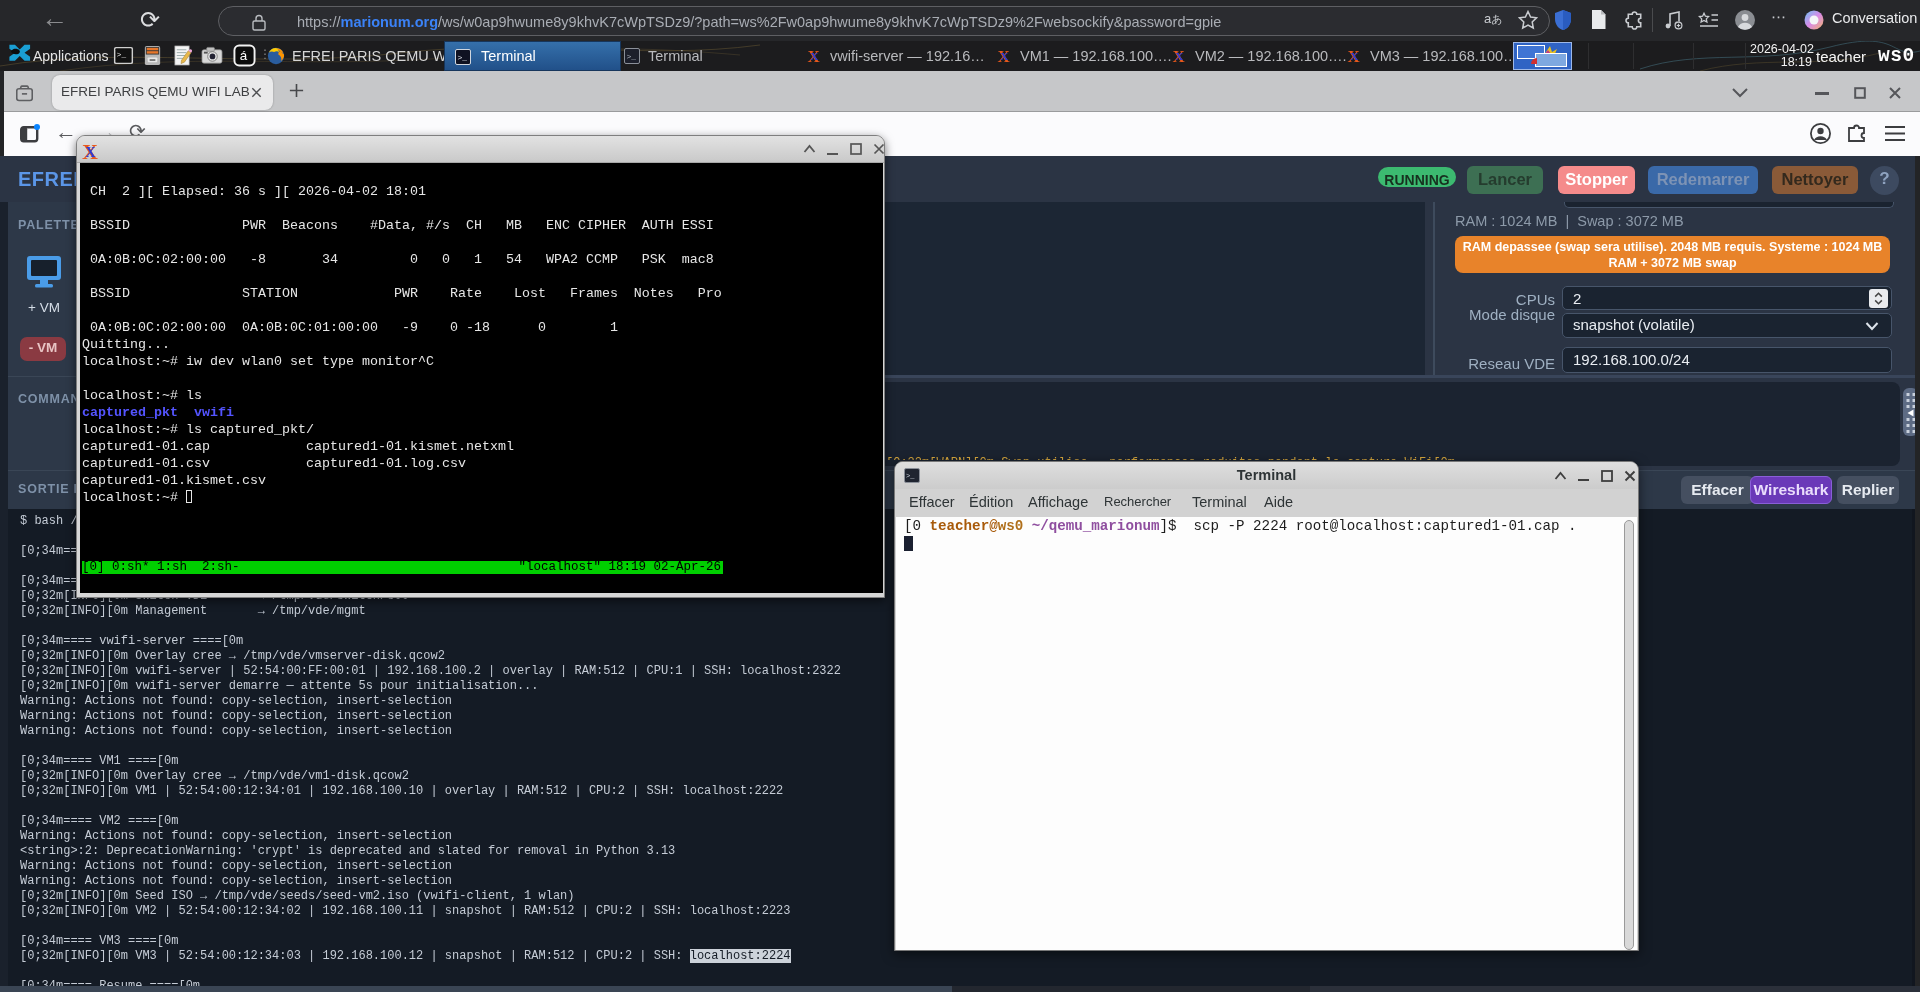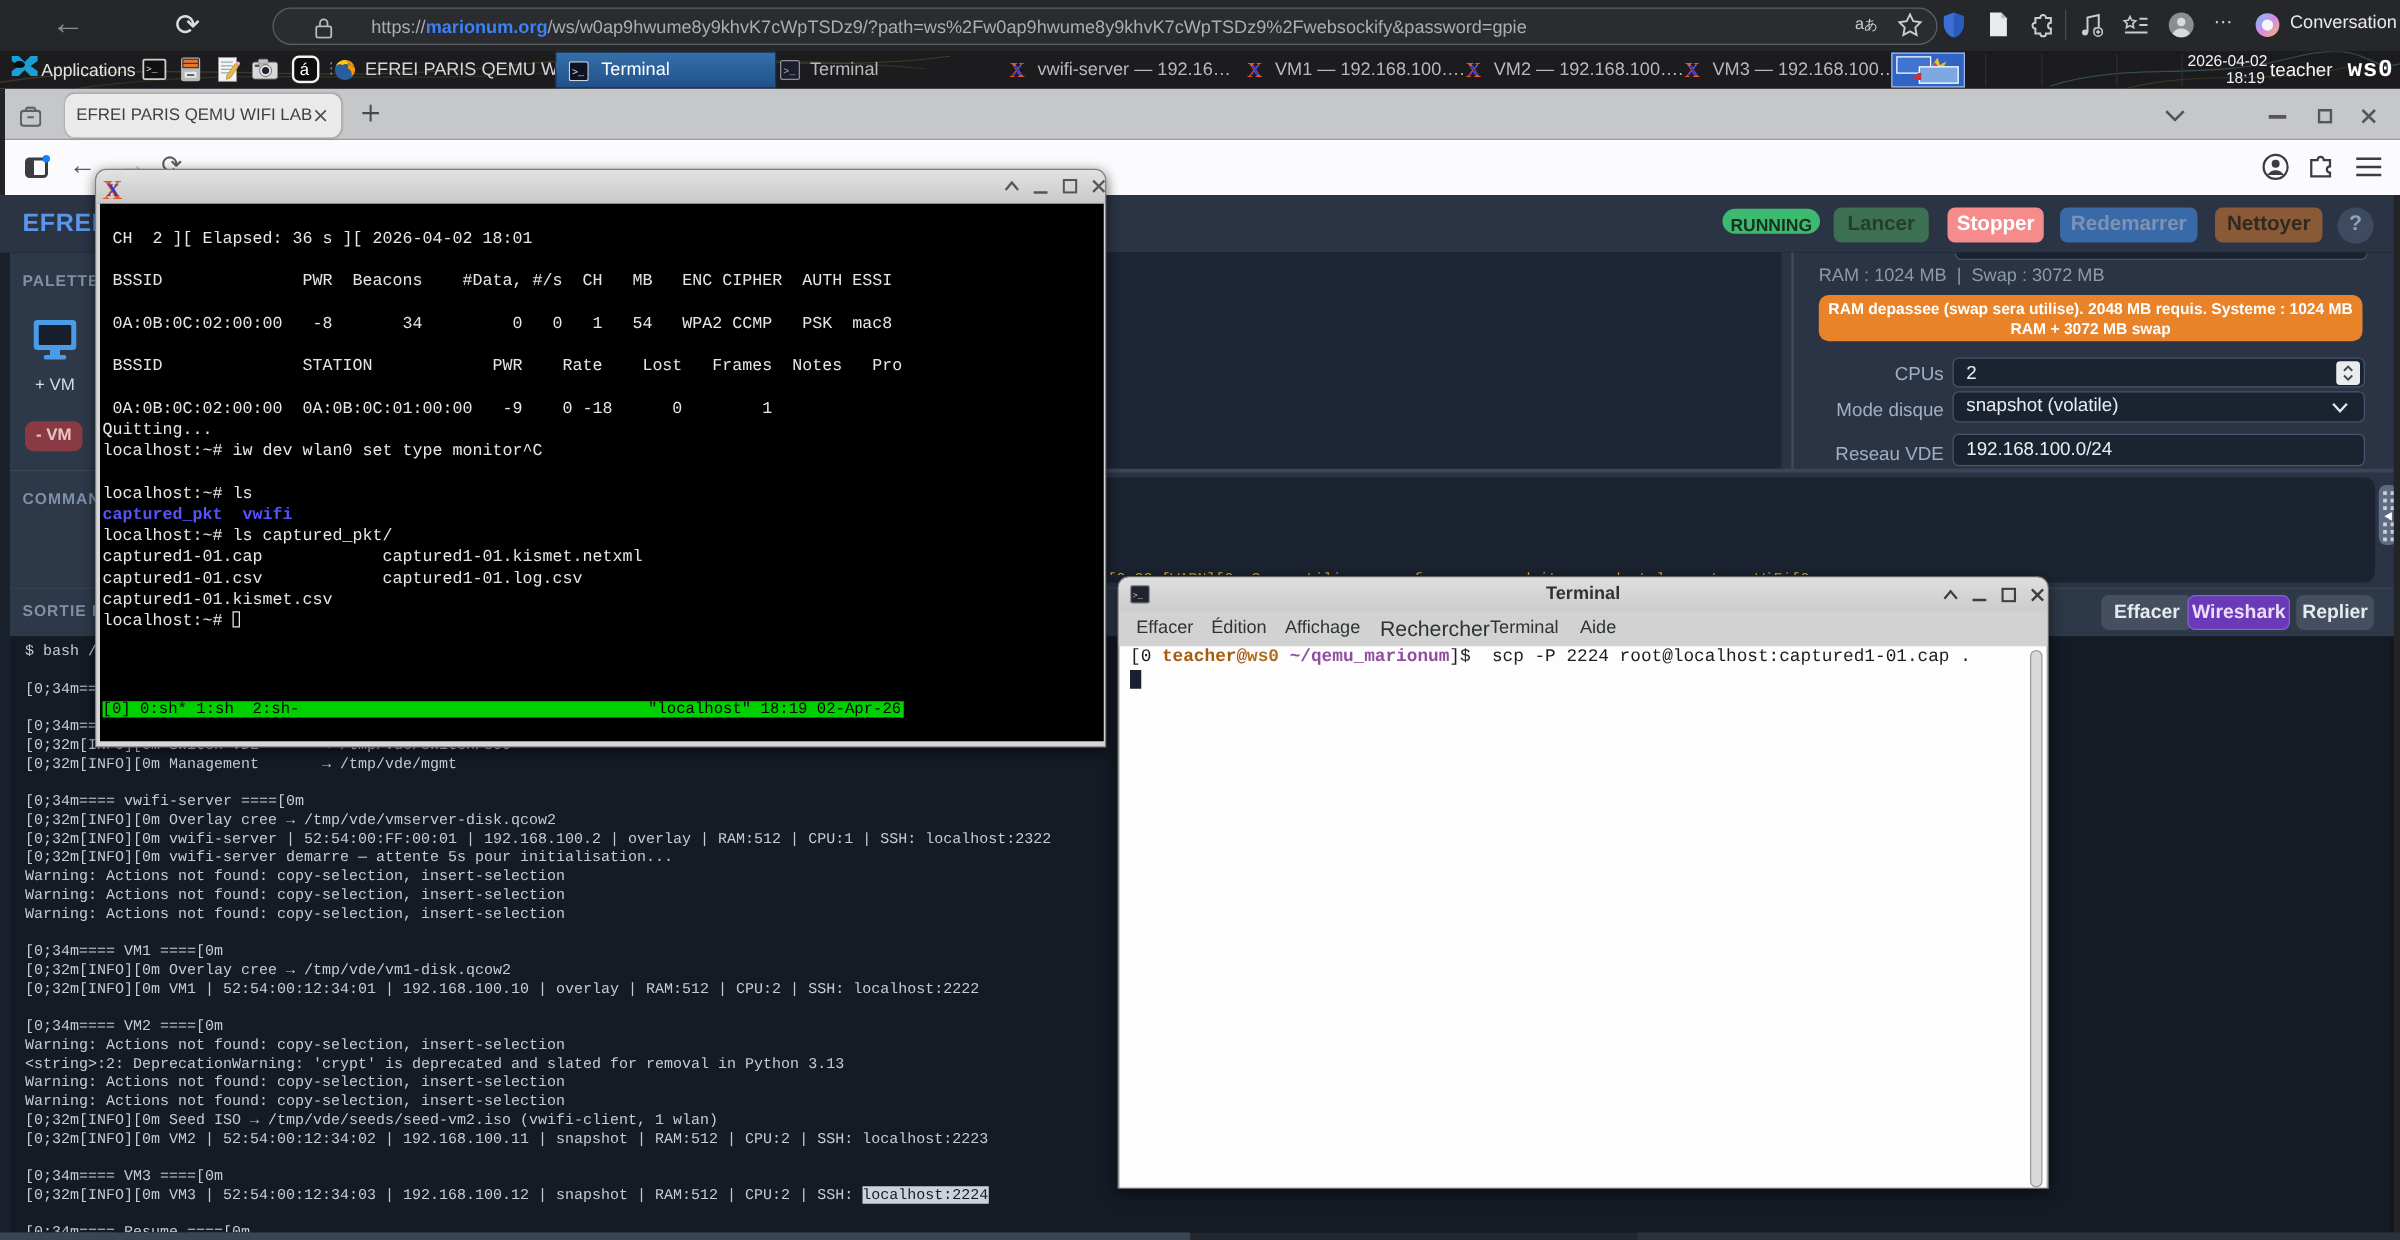"Mode disque" div.lbl { top: 118px -> 104px }
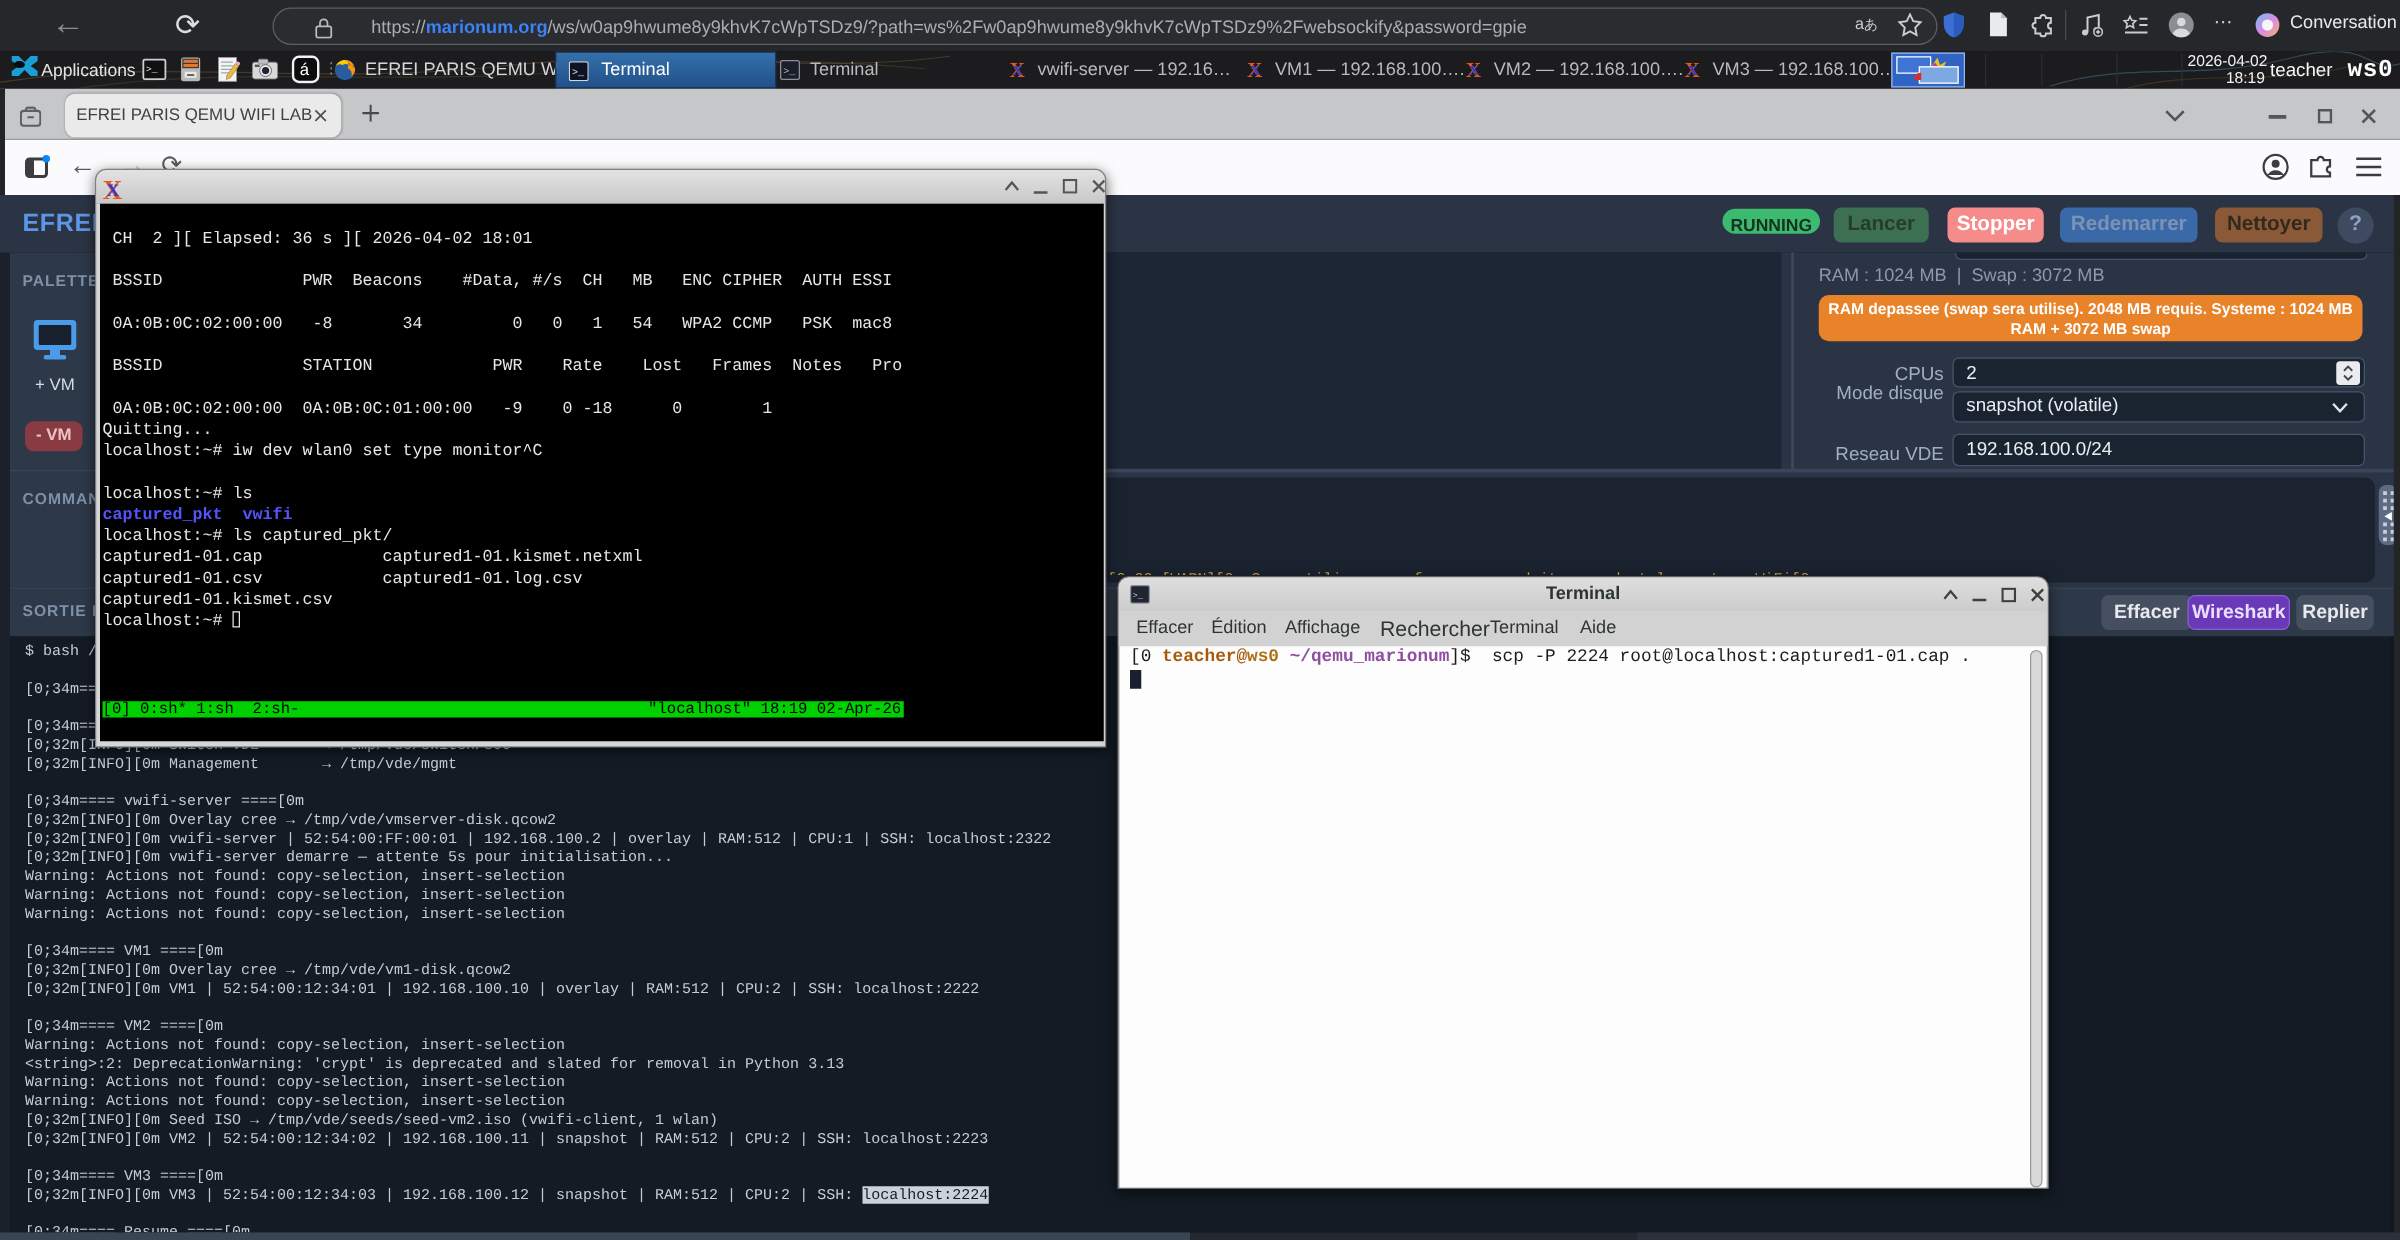"Rechercher" div.abs { font-size: 17px -> 13px }
